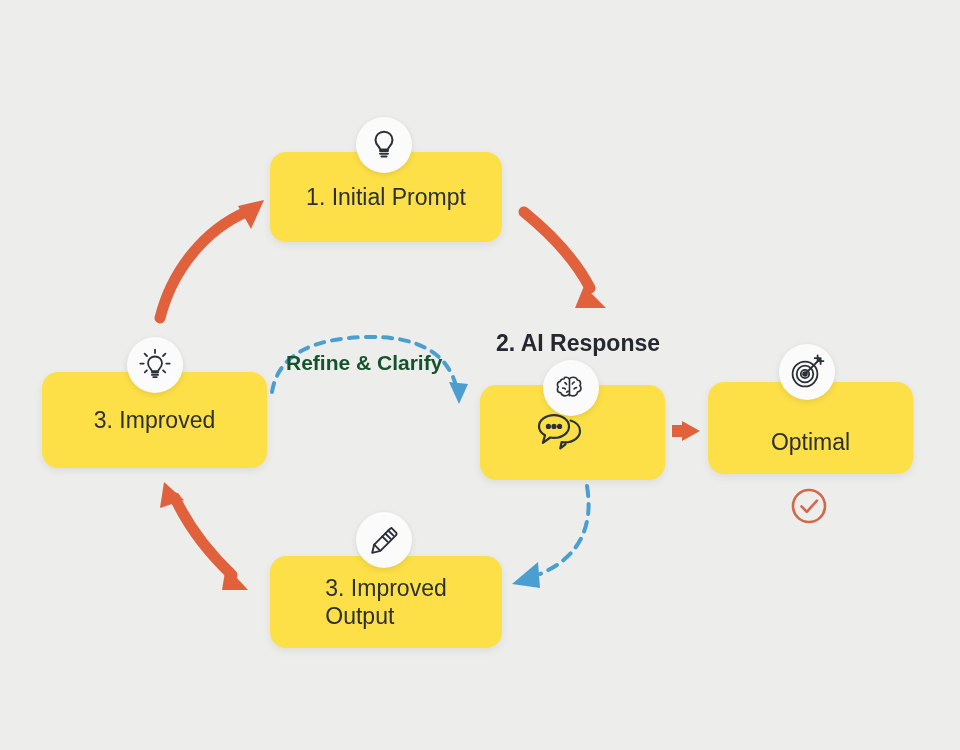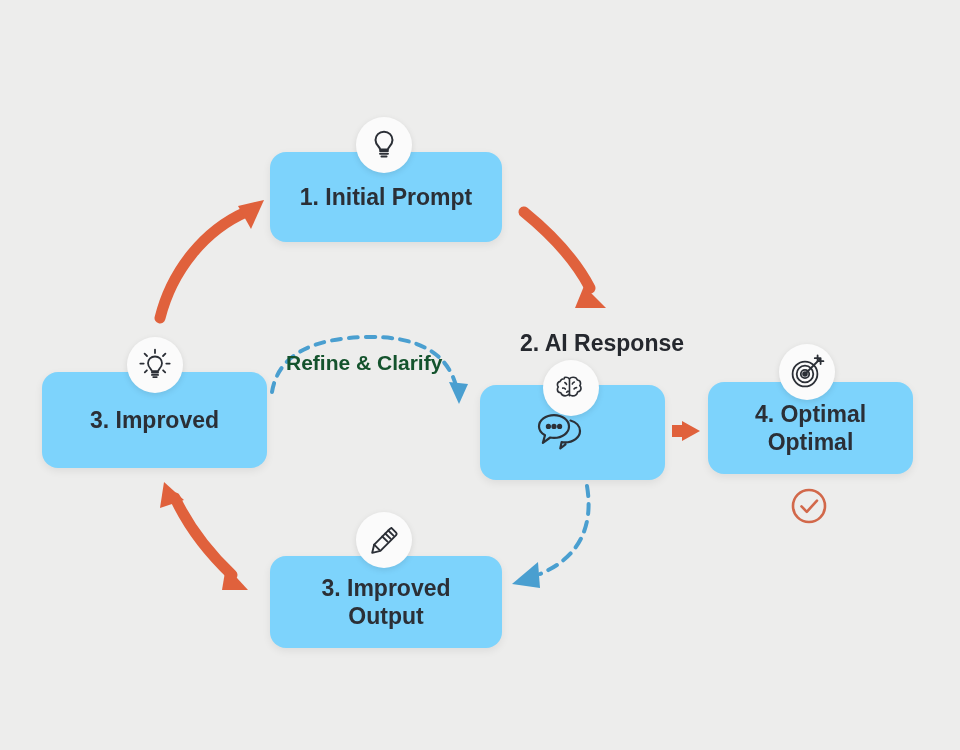"1. Initial Prompt" .node { background: #7dd3fc -> #fde047; font-weight: bold -> normal; text-align: center -> left }
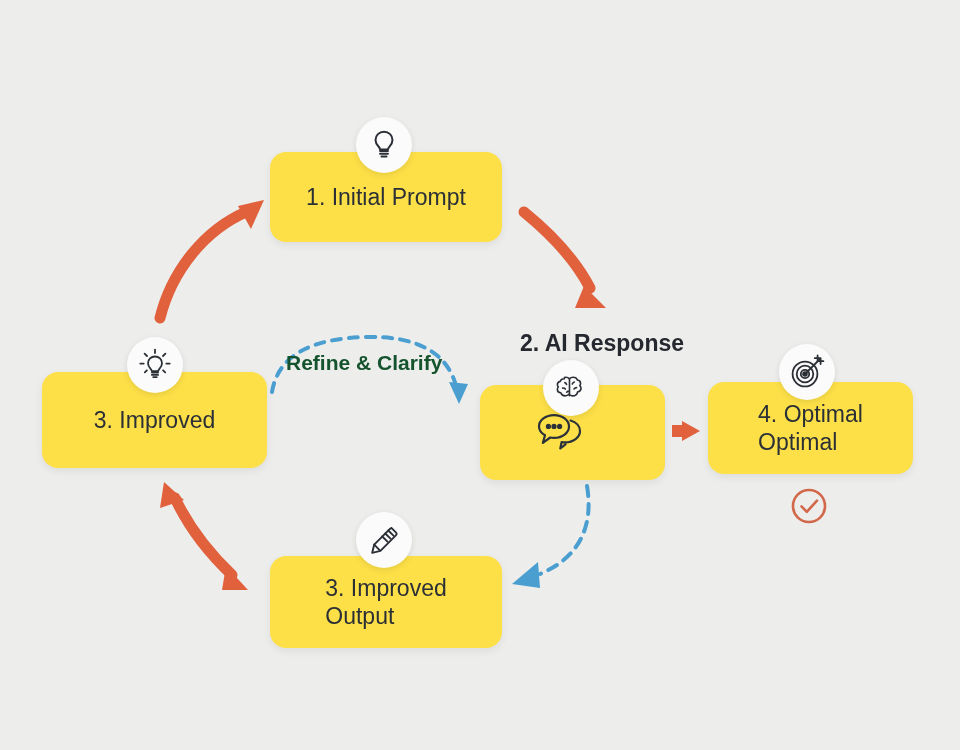"2. AI Response" #label-ai { left: 520px -> 496px }
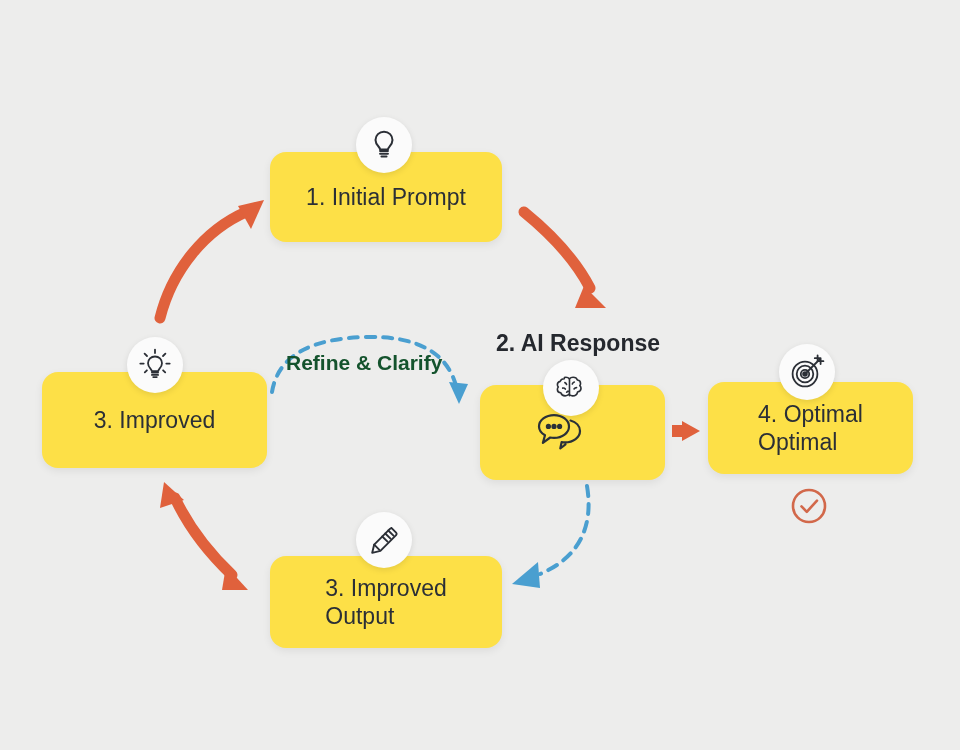"4. Optimal" span { html: <span>4. Optimal</span> -> none }
